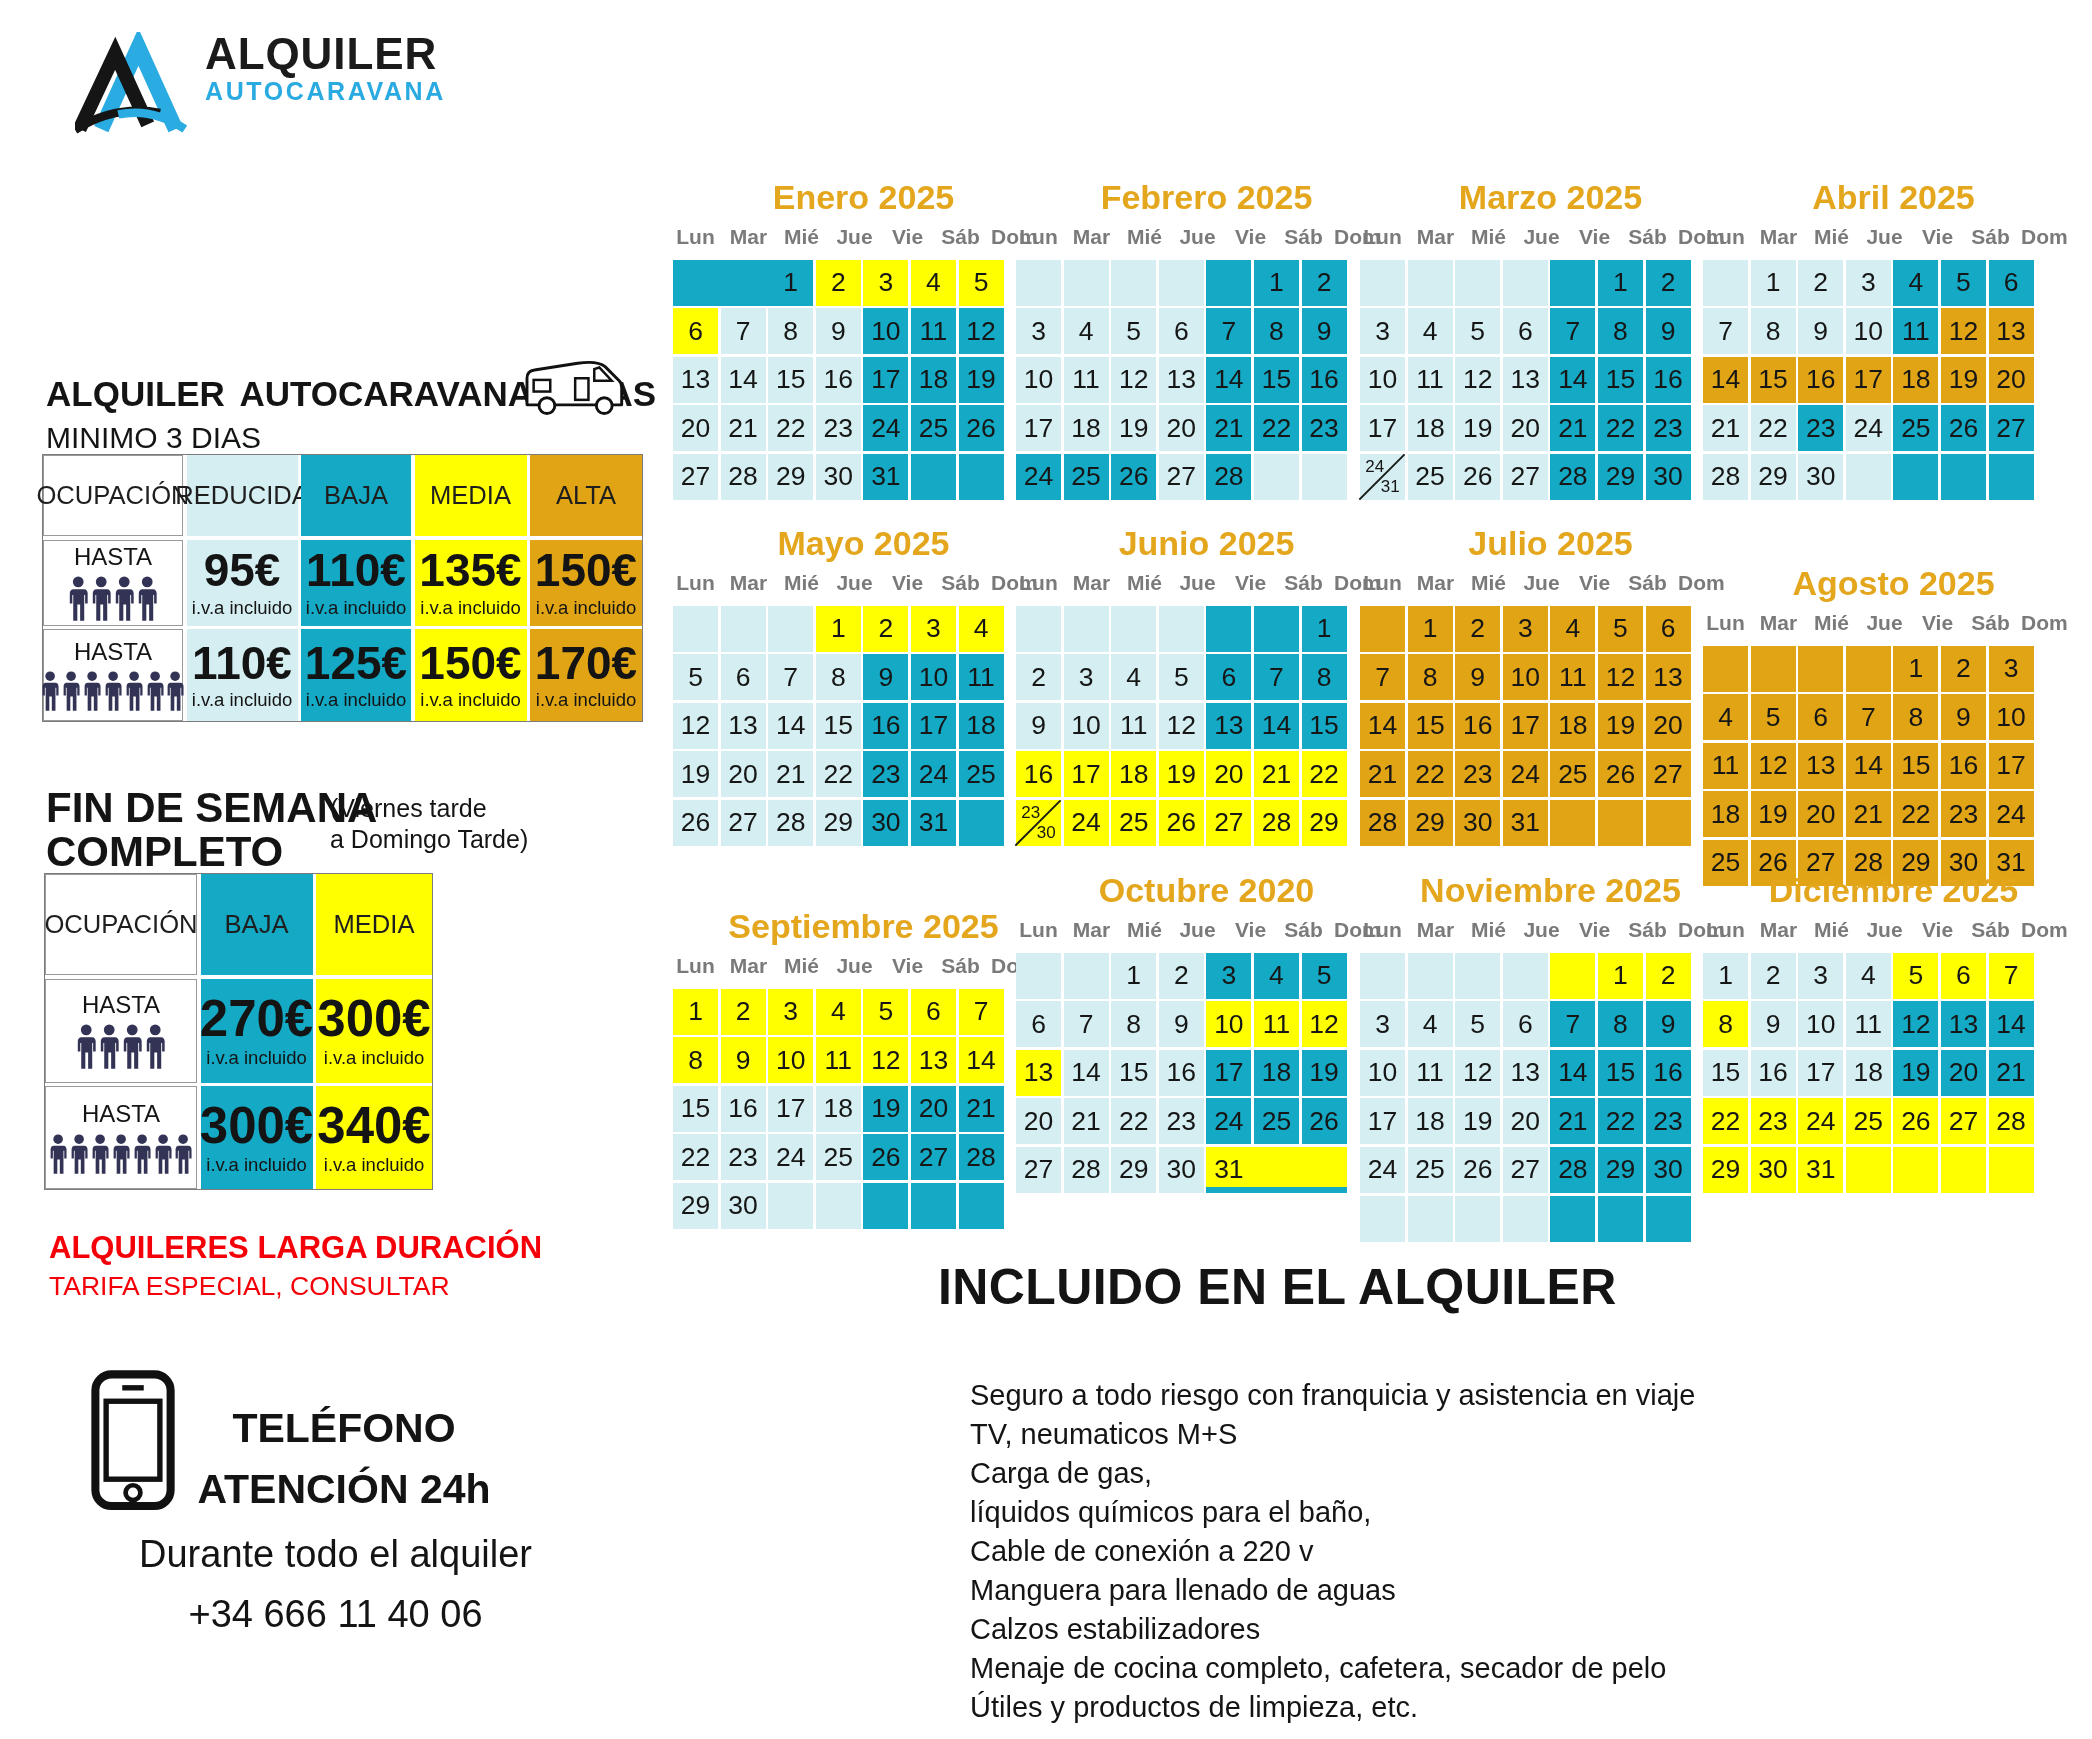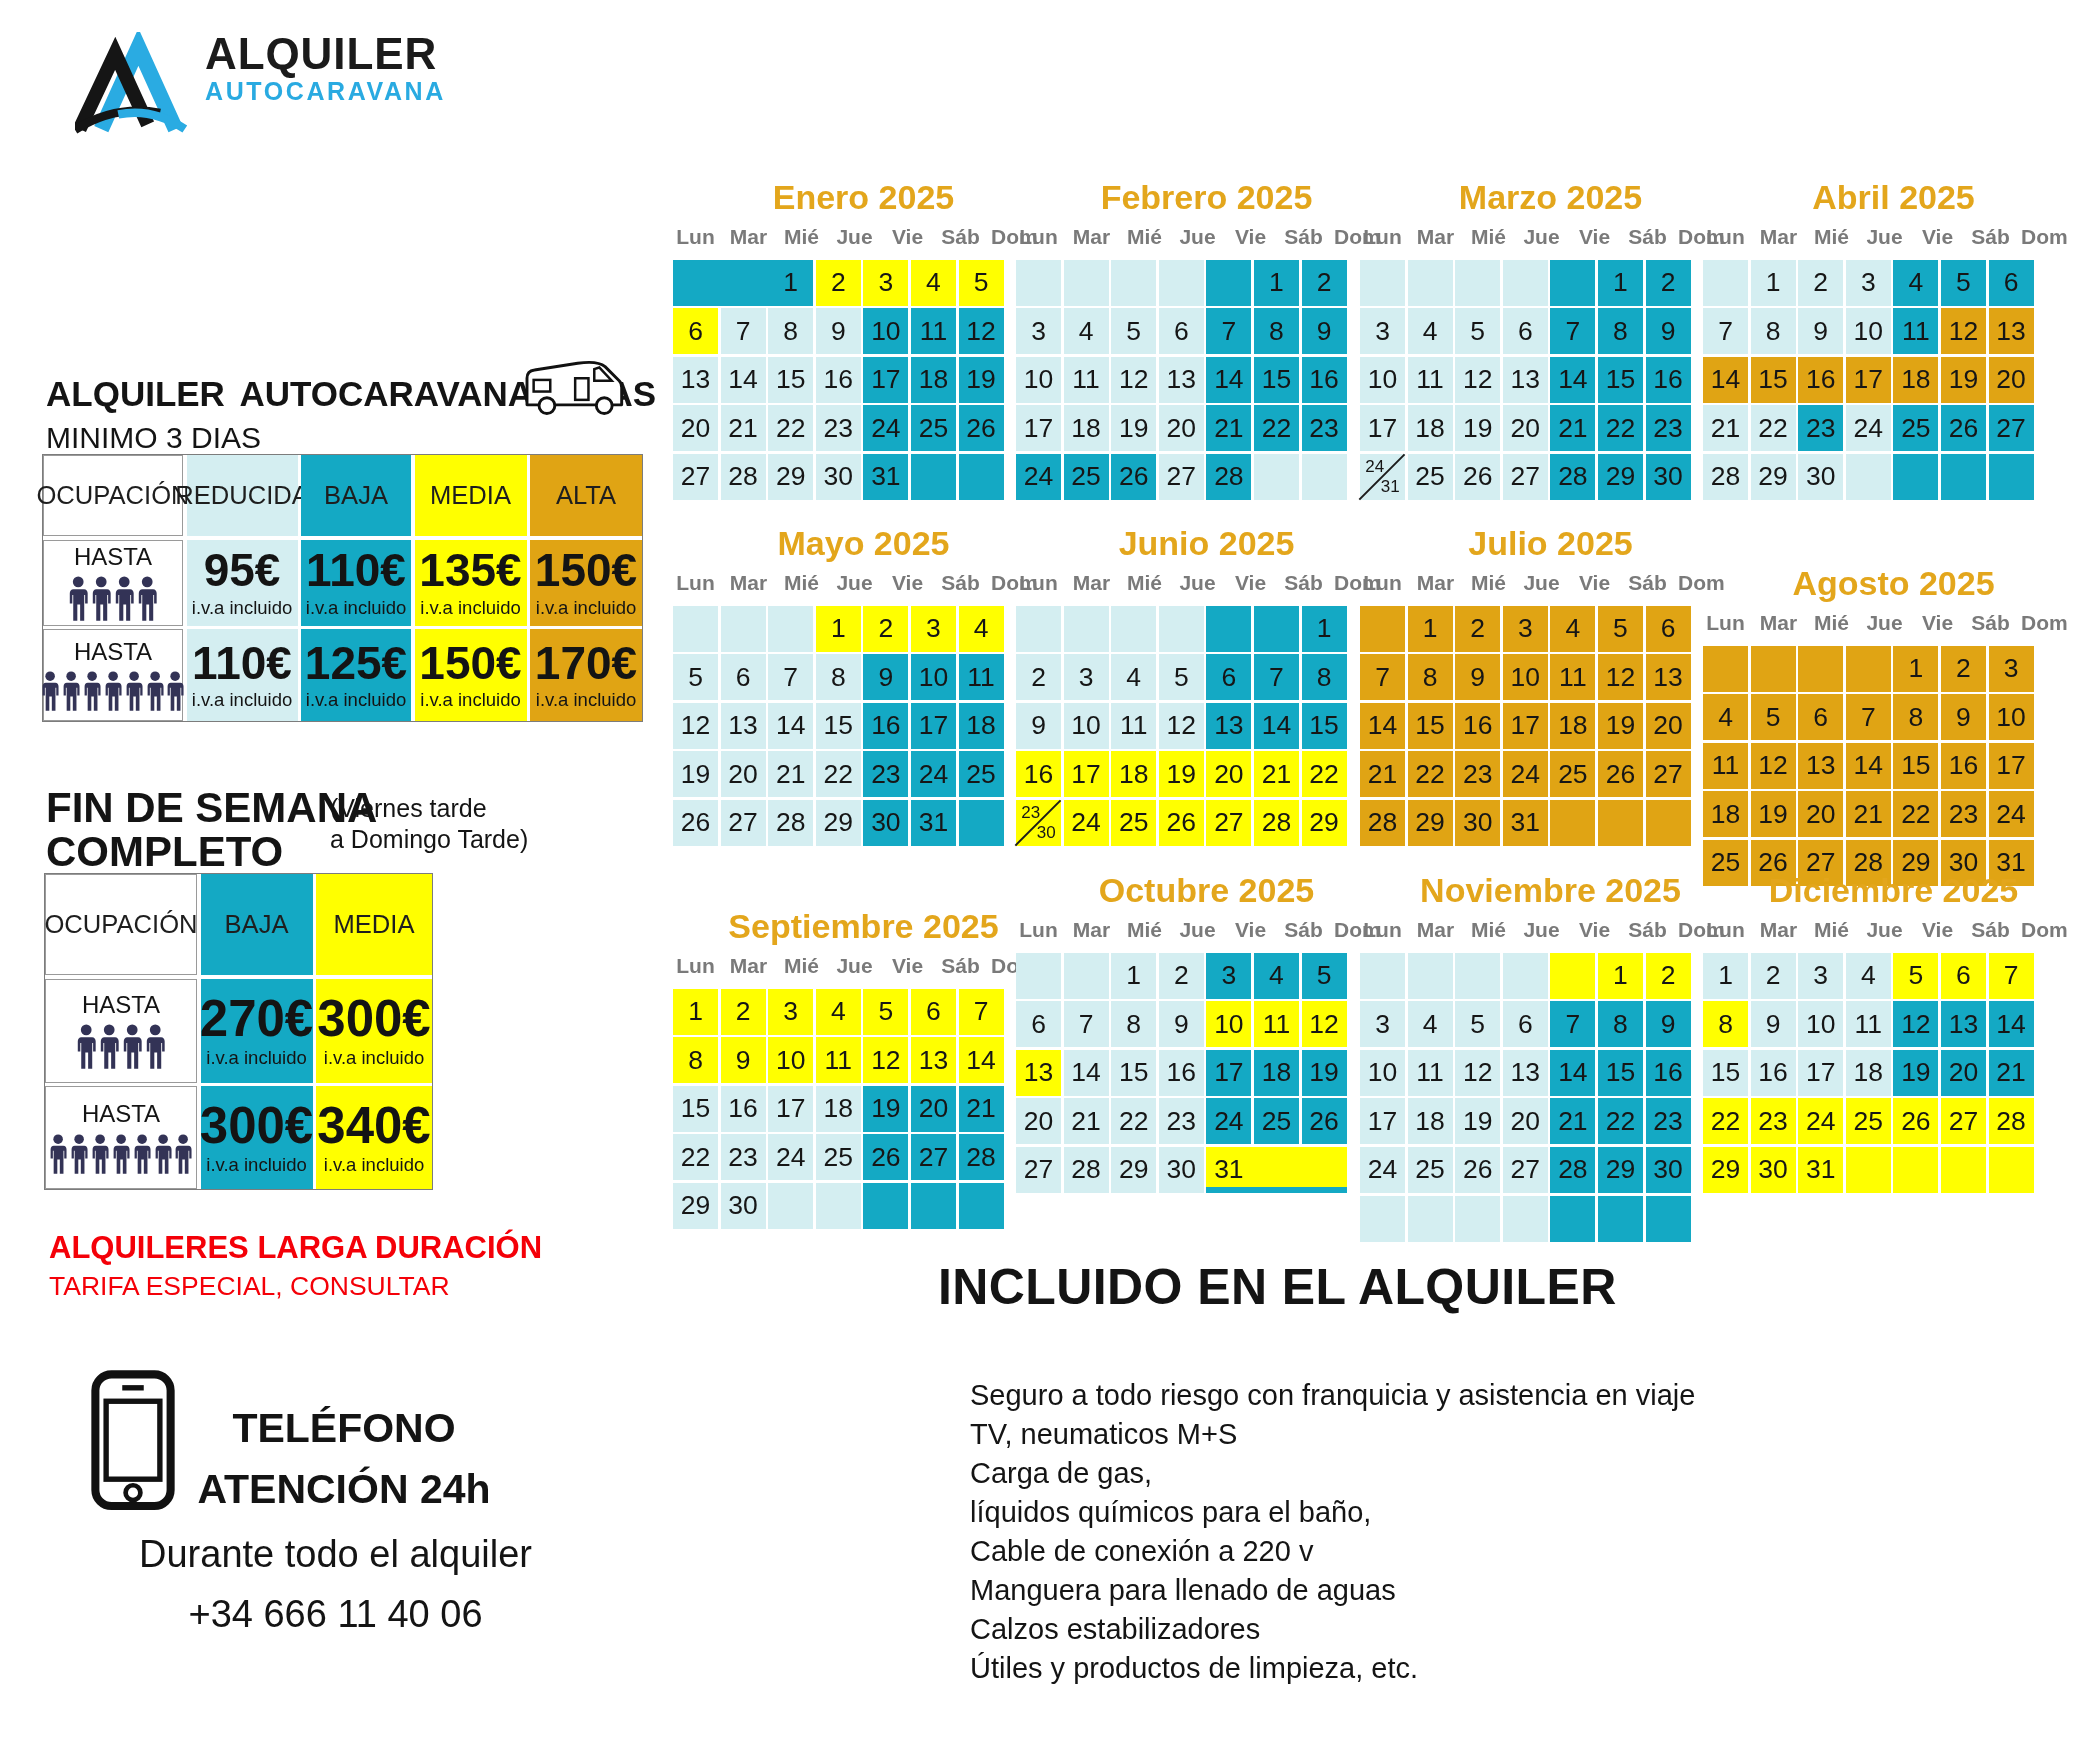"Octubre 2025" div.m-title { text: 2025 -> 2020 }
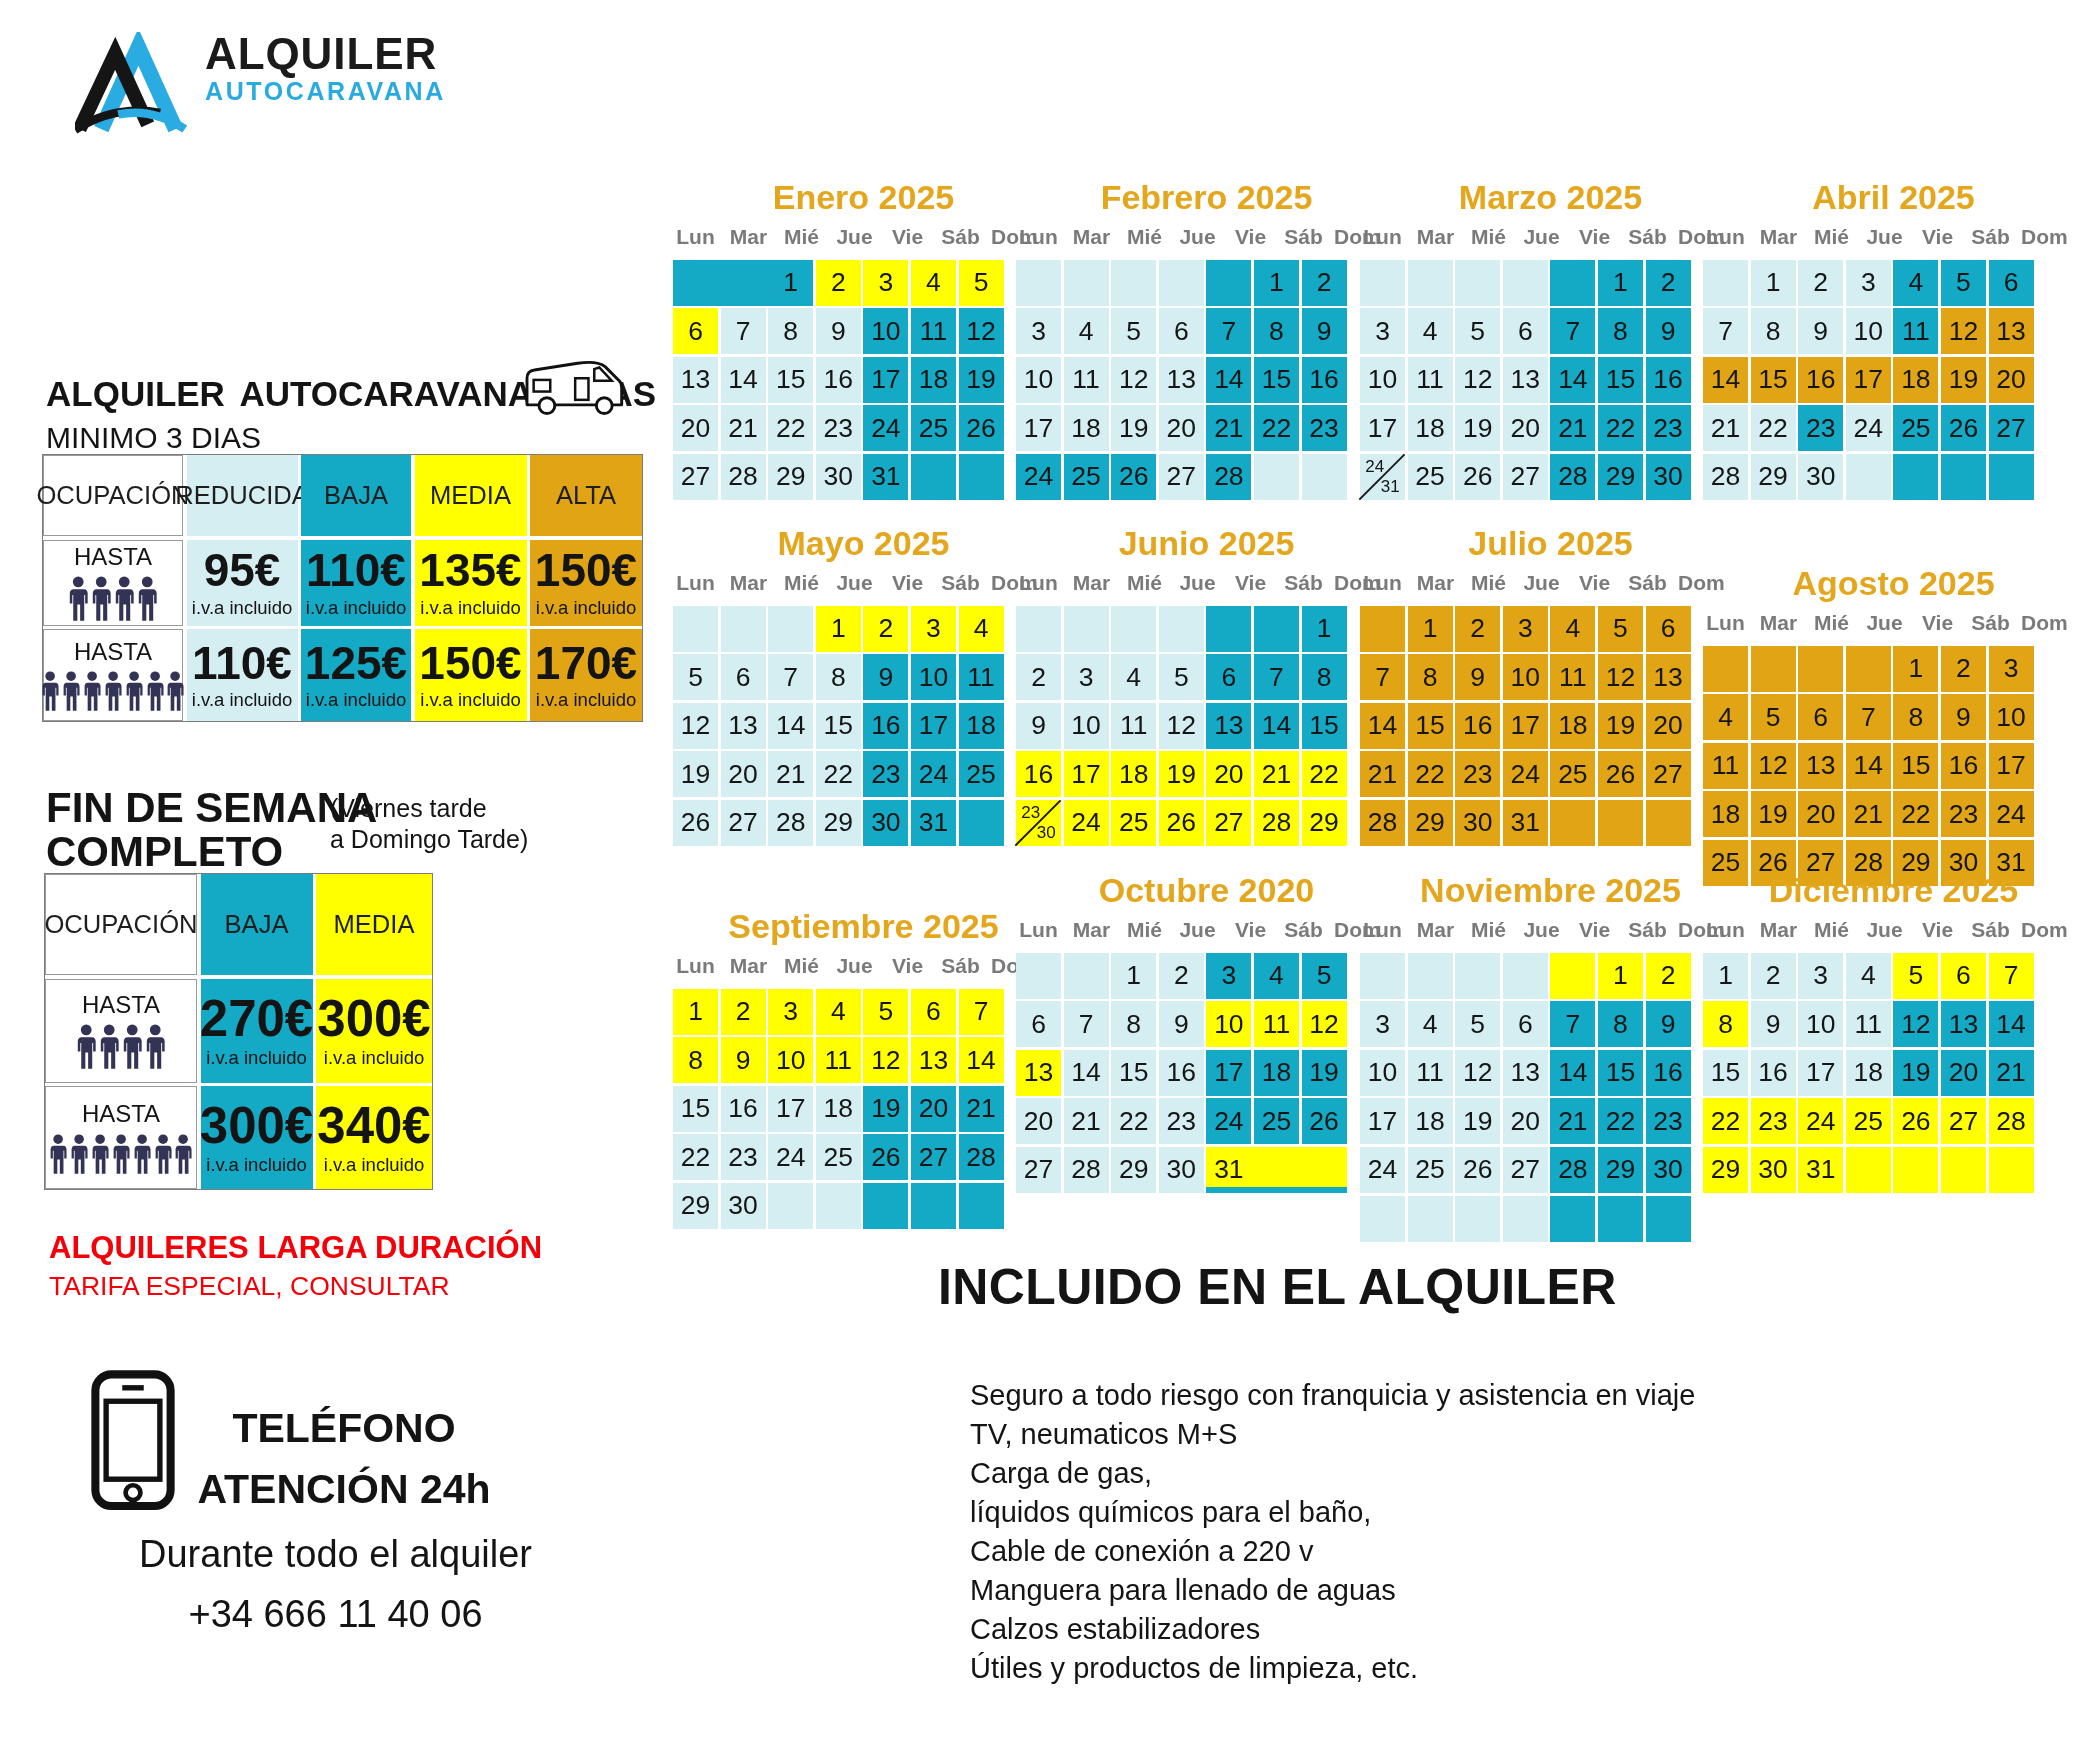"Menaje de cocina completo, cafetera," div { html: none -> <div>Menaje de cocina completo, cafetera, secador de pelo</div> }
